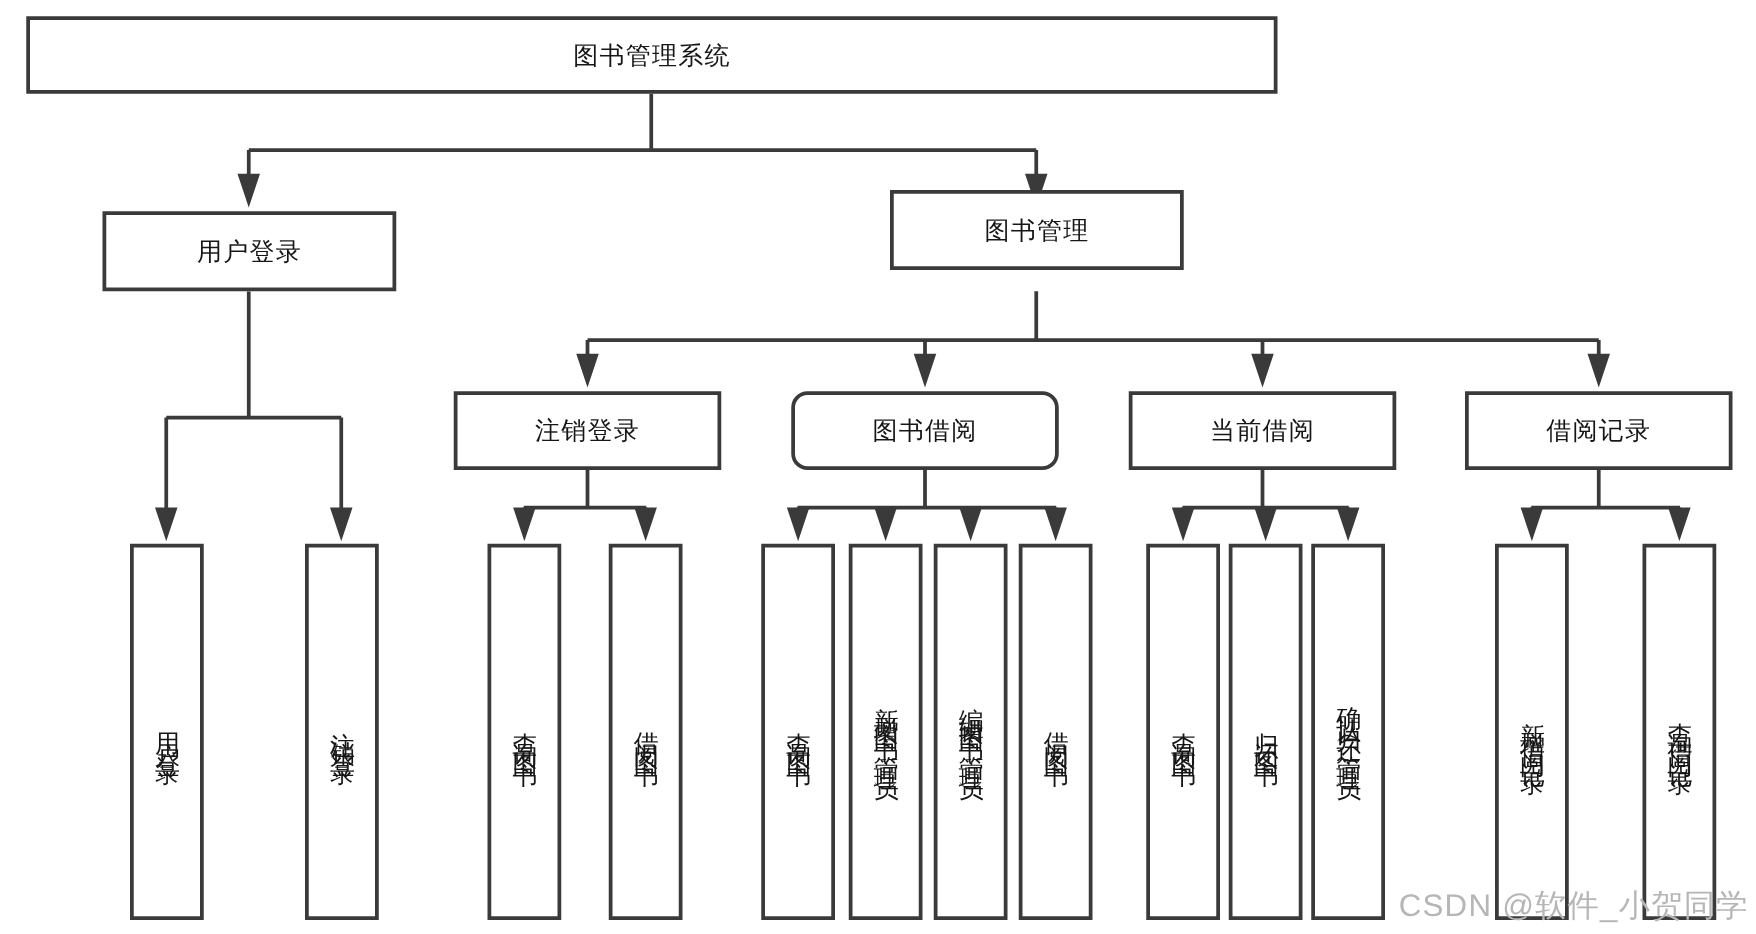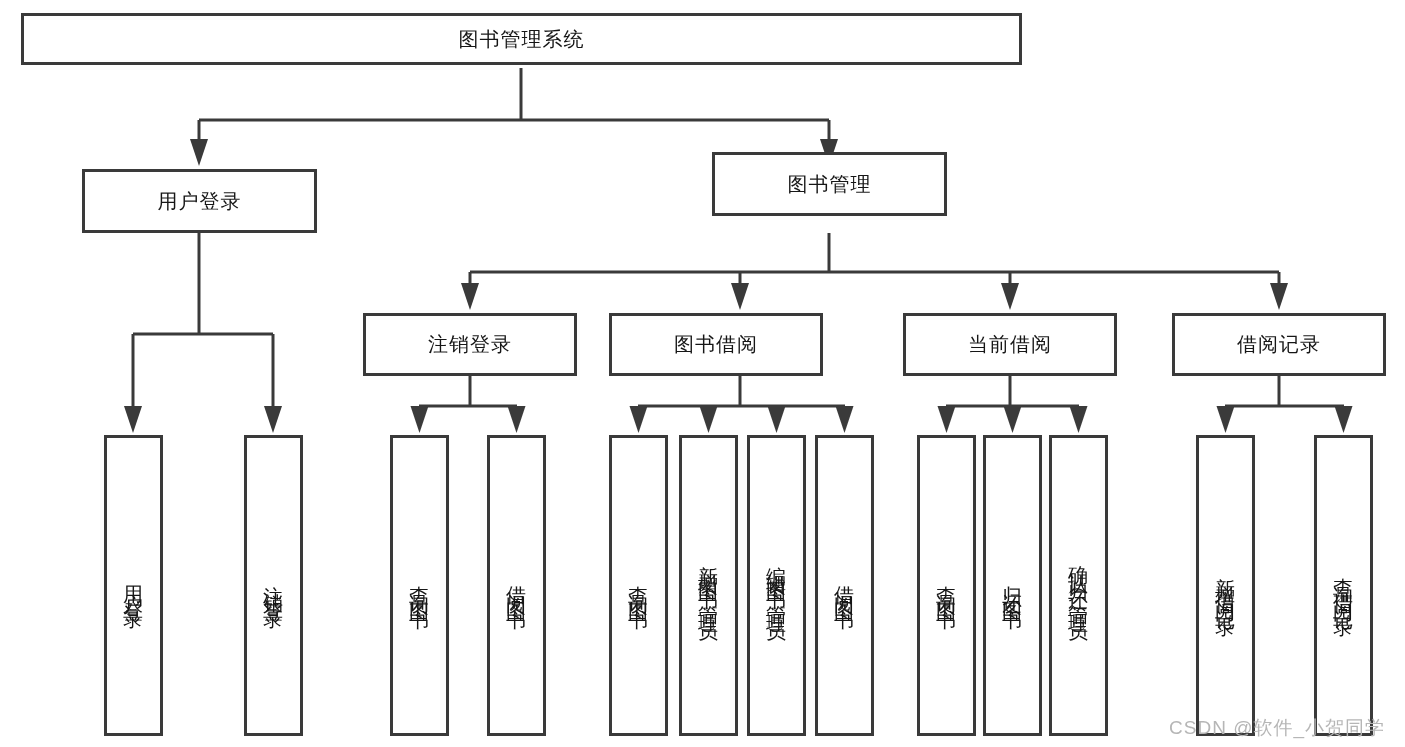"图书管理系统" .n-root { height: 52px -> 62px }
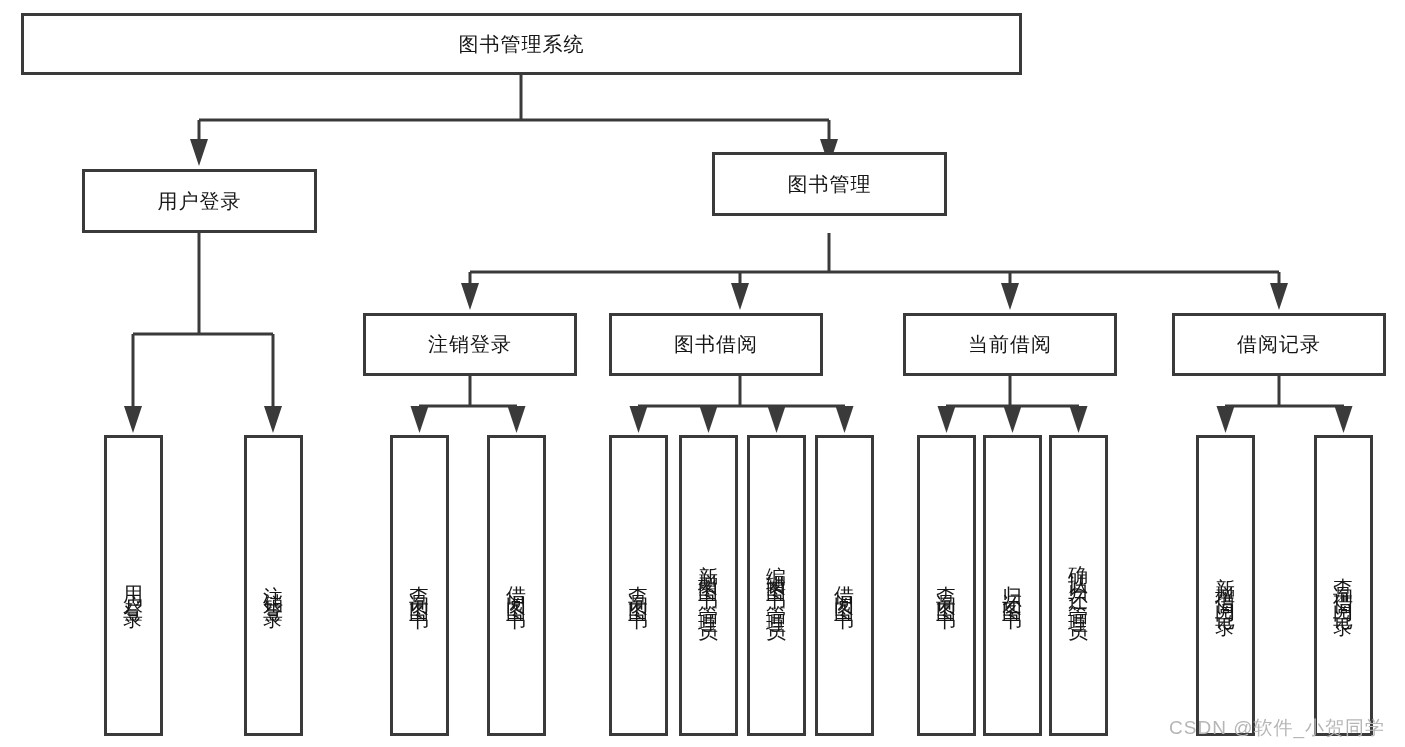"图书借阅" .n-l3b { border-radius: none -> 13px; left: 609px -> 633px }
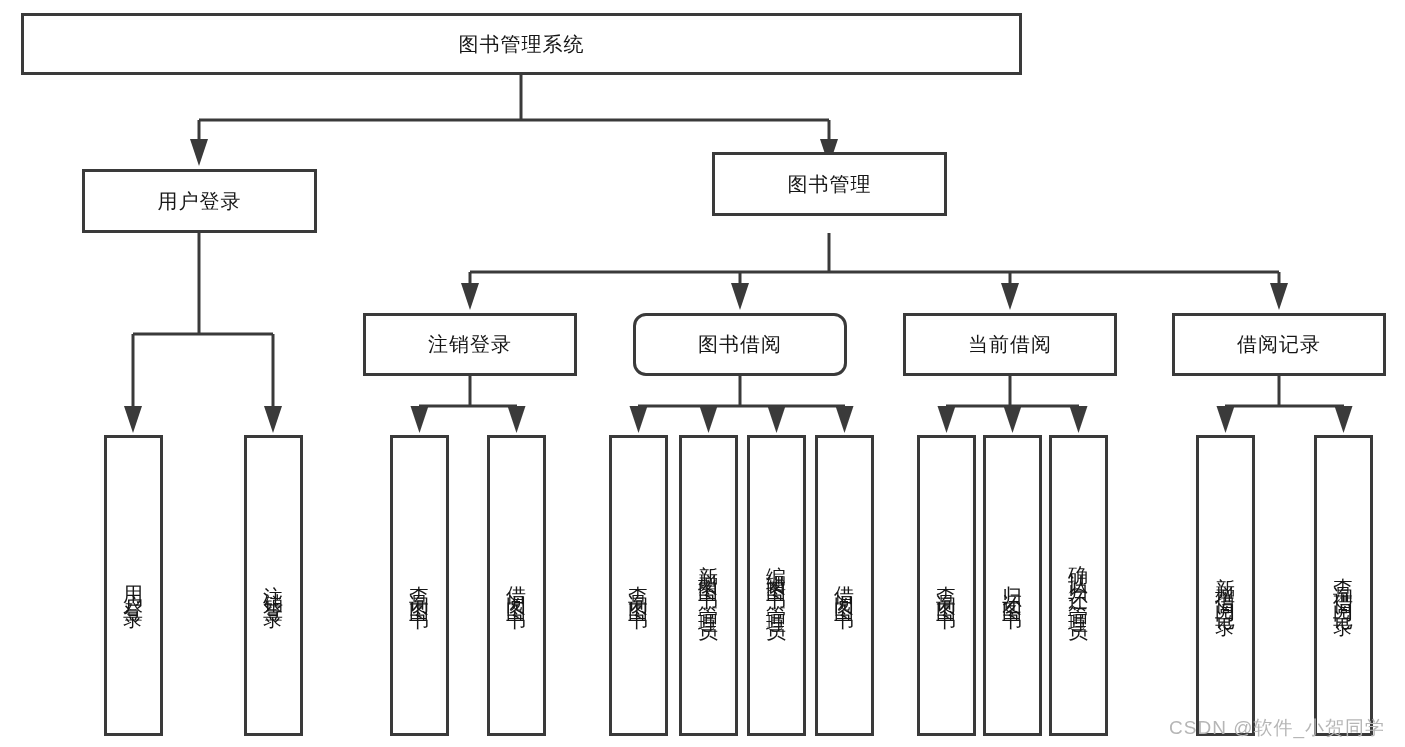"CSDN @软件_小贺同学" .watermark { font-size: 19px -> 25px; right: 20px -> 6px }
